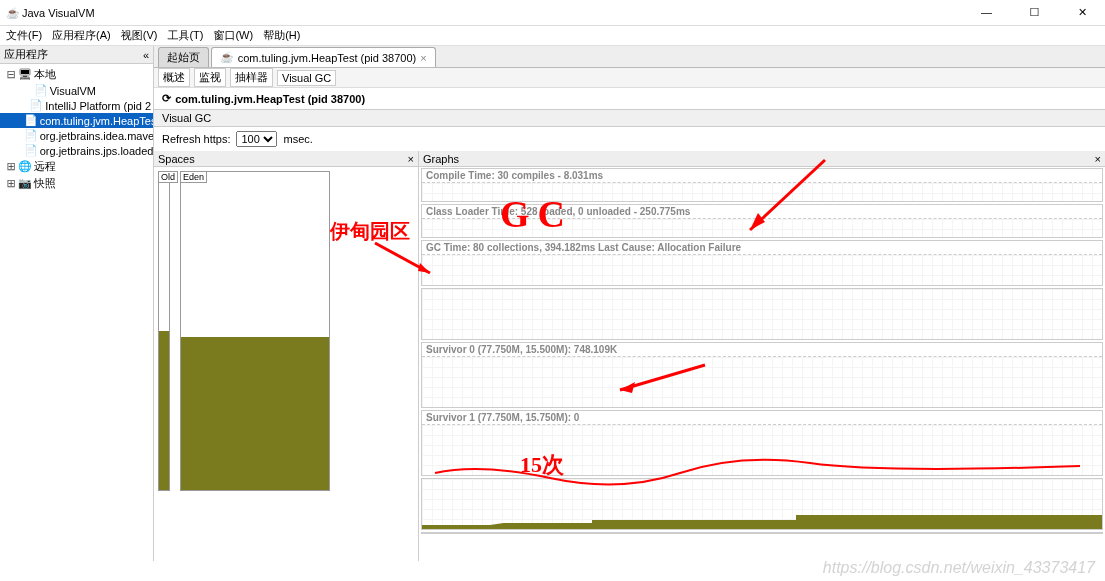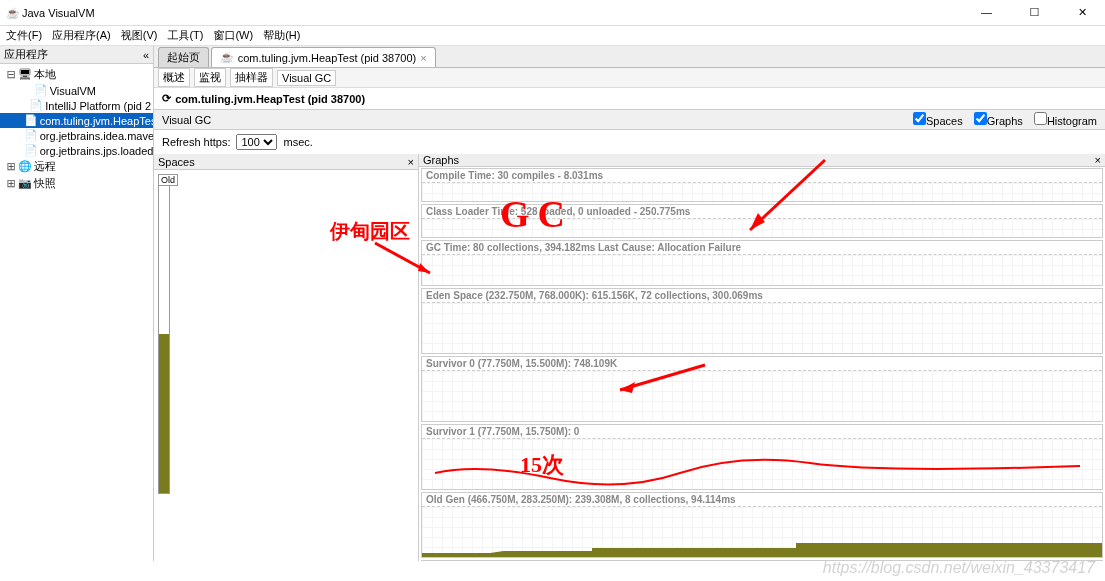"Spaces Graphs Histogram" span.checks { html: <span> <label><input><span>Spaces</span></label> <label><input><span>Graphs</span></label> <label><input><span>Histogram</span></label> </span> -> none }
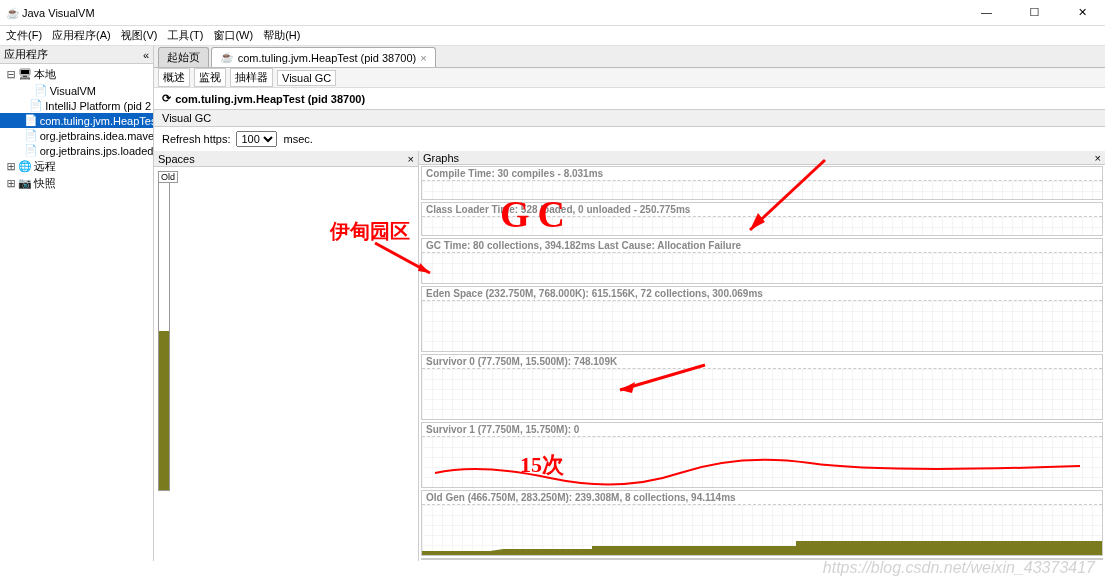"Eden" div.edenbox { html: none -> <div> <div>Eden</div> <div></div> </div> }
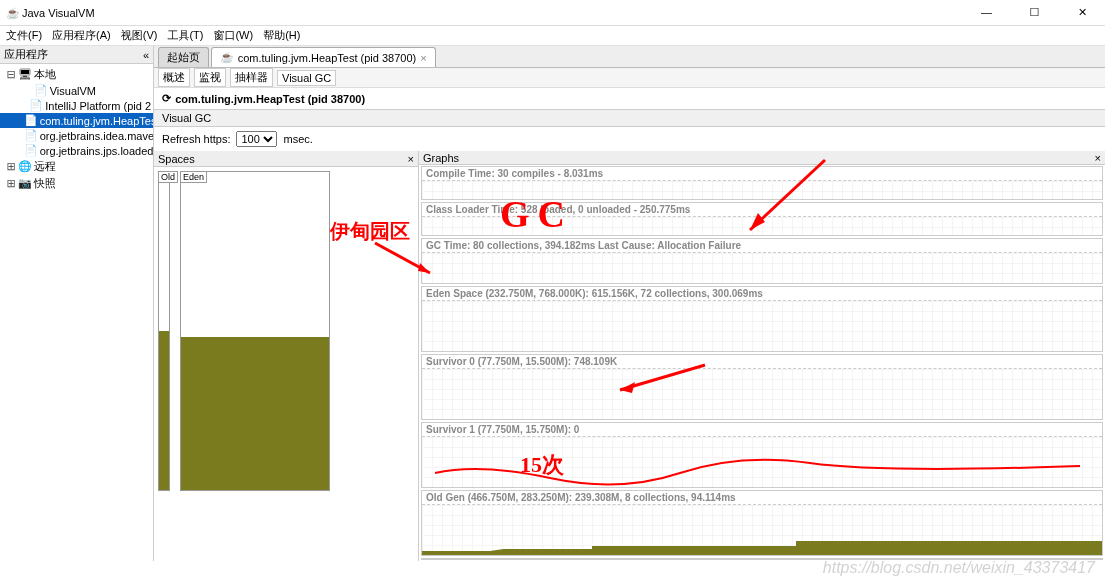"Eden Space (232.750M, 768.000K):" div.head { html: <div>Eden Space (232.750M, 768.000K): 615.156K, 72 collections, 300.069ms</div> -> none }
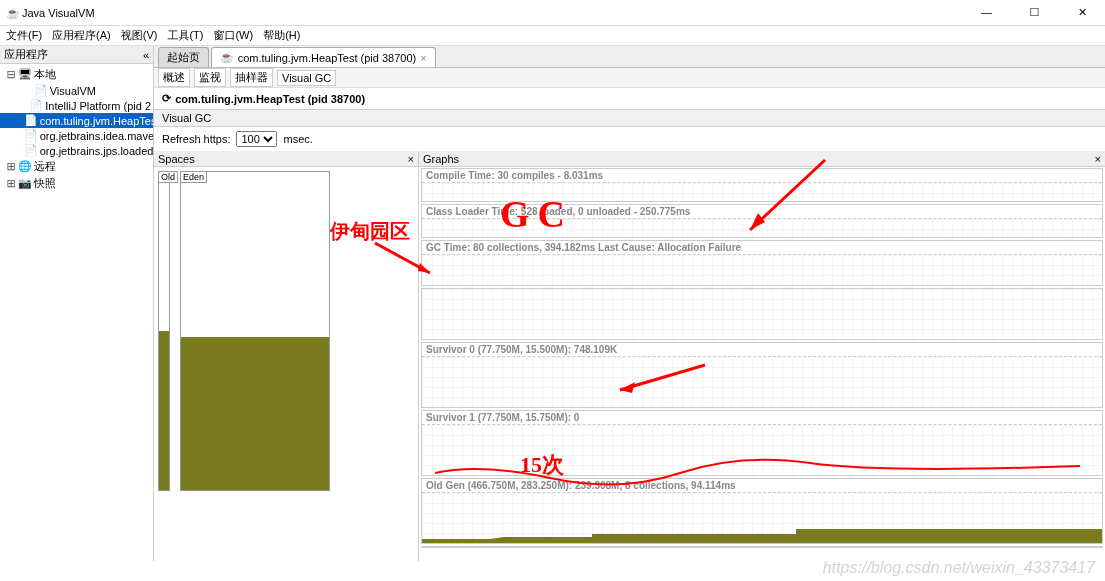"Old Gen (466.750M, 283.250M): 239.308M," div.head { html: <div>Old Gen (466.750M, 283.250M): 239.308M, 8 collections, 94.114ms</div> -> none }
